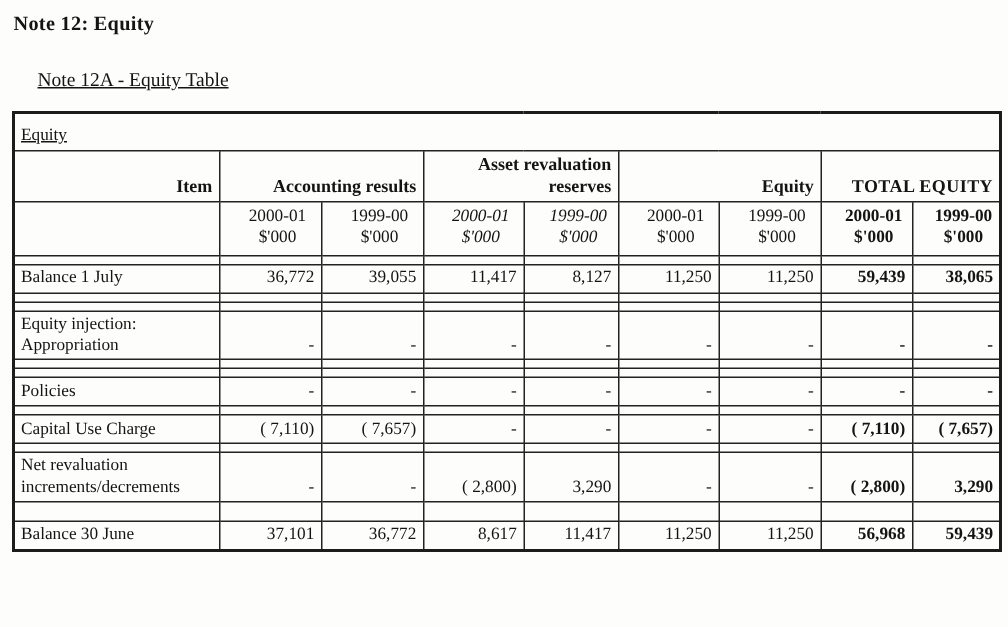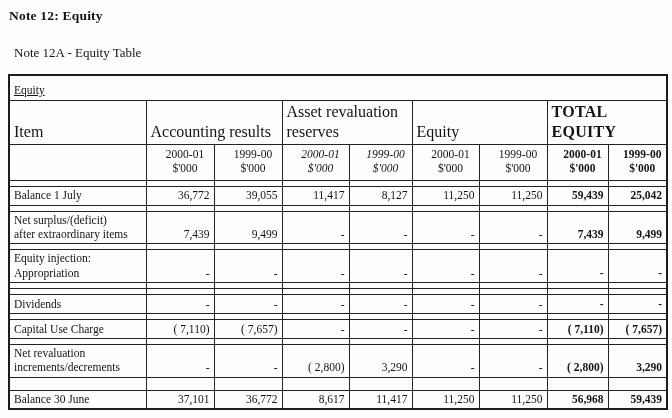"Note 12A - Equity Table" .note-subtitle { margin: 21px 0 0 6px -> 21px 0 0 17px; text-decoration: none -> underline }
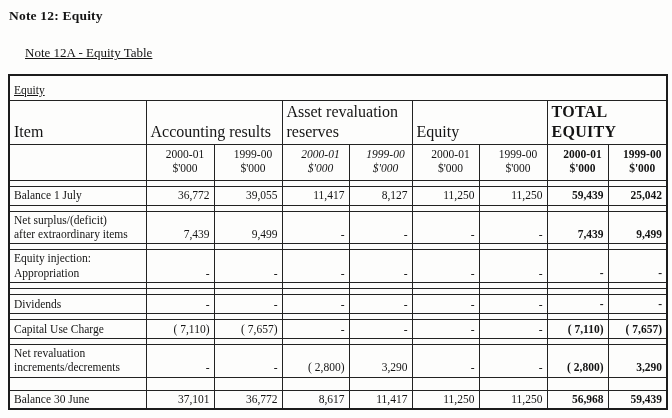"Asset revaluation reserves" tr.group-row td { font-size: 16px -> 12px; font-weight: none -> bold; text-align: left -> right }
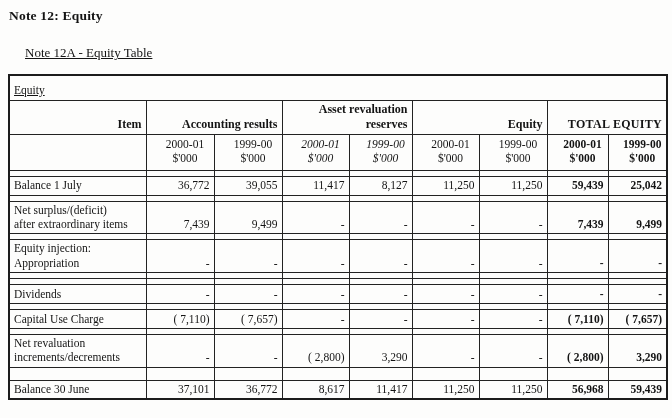"25,042" td.val { text: 25,042 -> 38,065 }
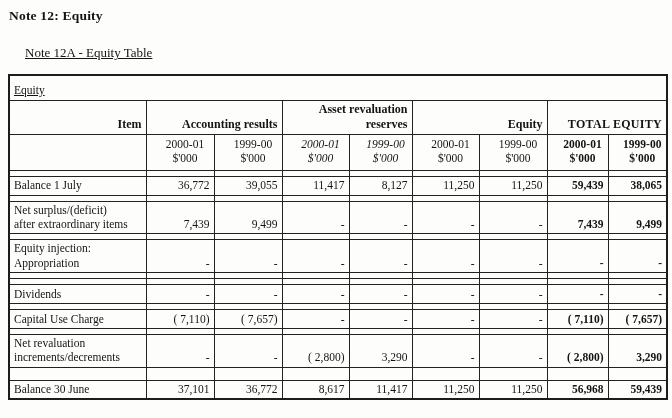"Net surplus/(deficit)" tr { html: <tr> <td>Net surplus/(deficit) after extraordinary items</td> <td>7,439</td> <td>9,499</td> <td>-</td> <td>-</td> <td>-</td> <td>-</td> <td>7,439</td> <td>9,499</td> </tr> -> none }
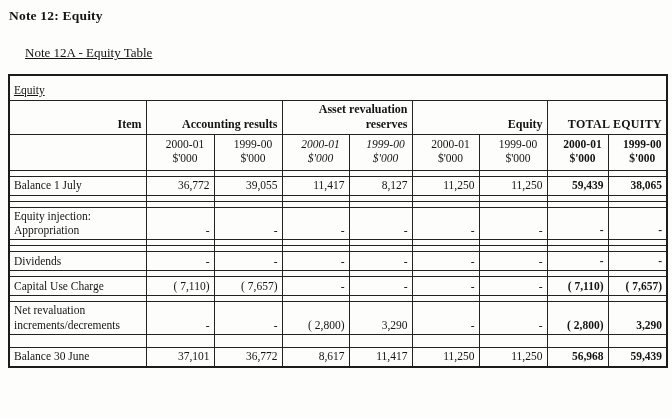"Dividends" td.row-label { text: Dividends -> Policies }
